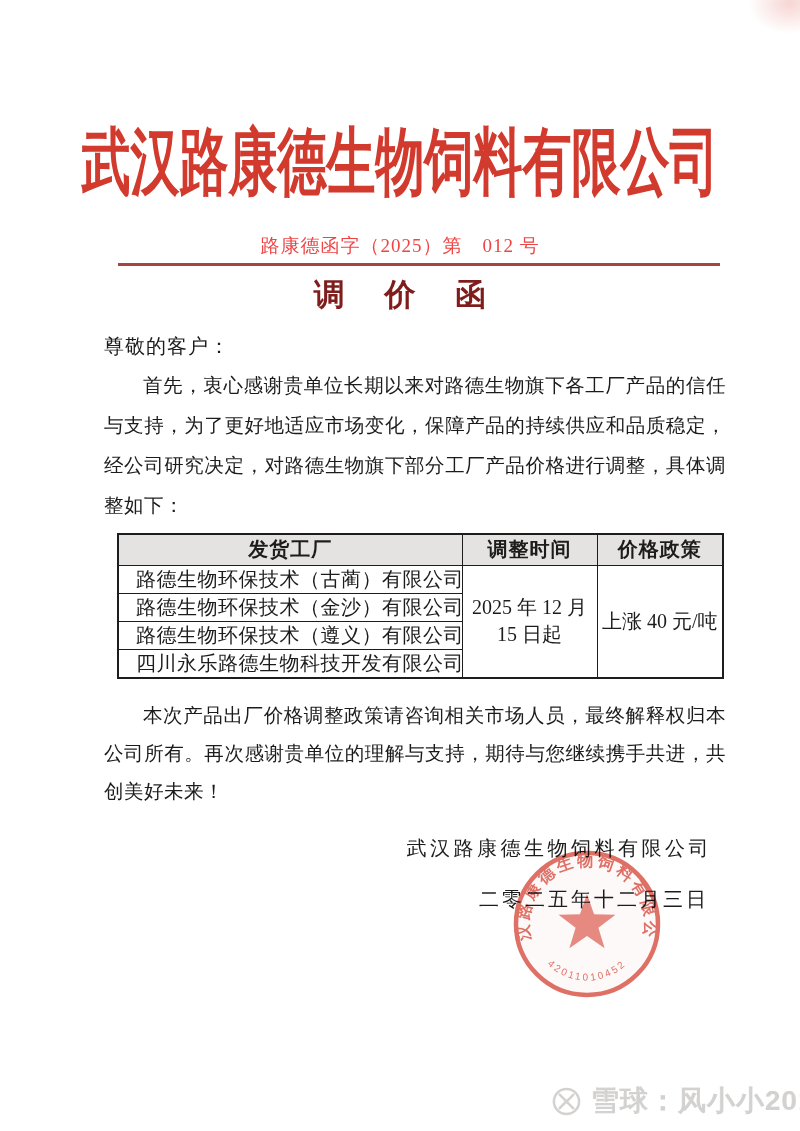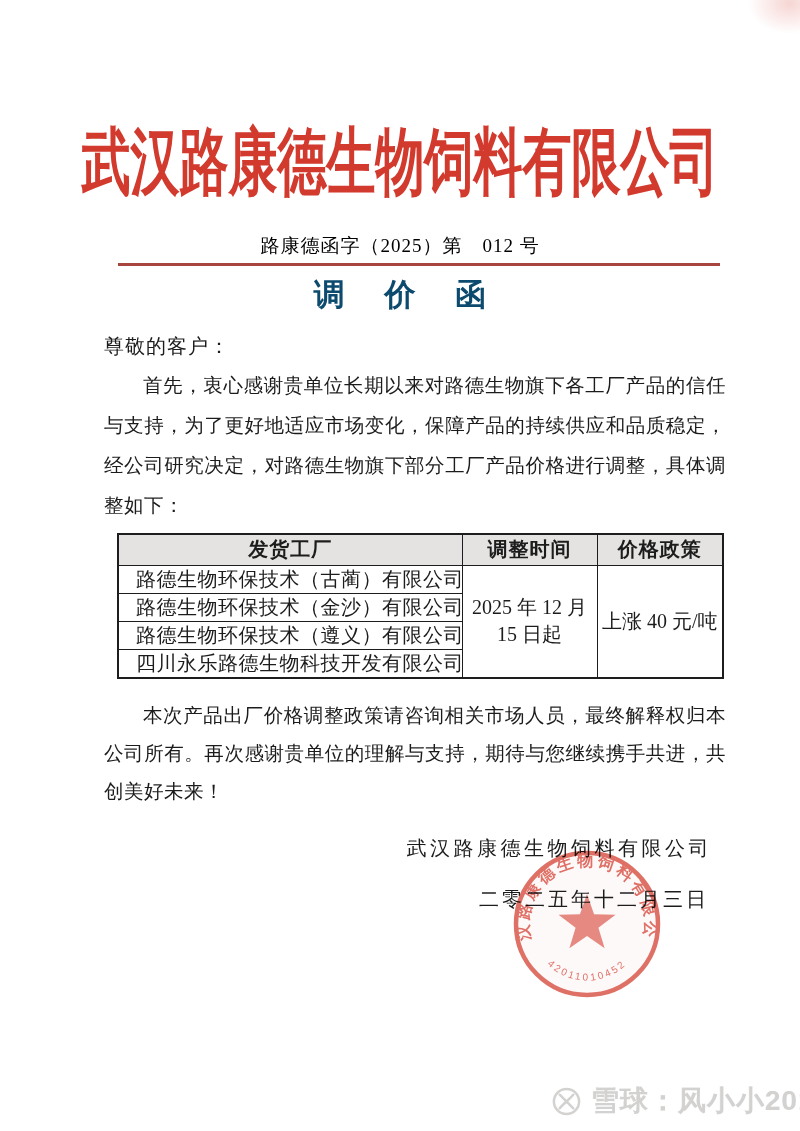"路康德函字（2025）第 012 号" .doc-number { color: #000000 -> #ef4444 }
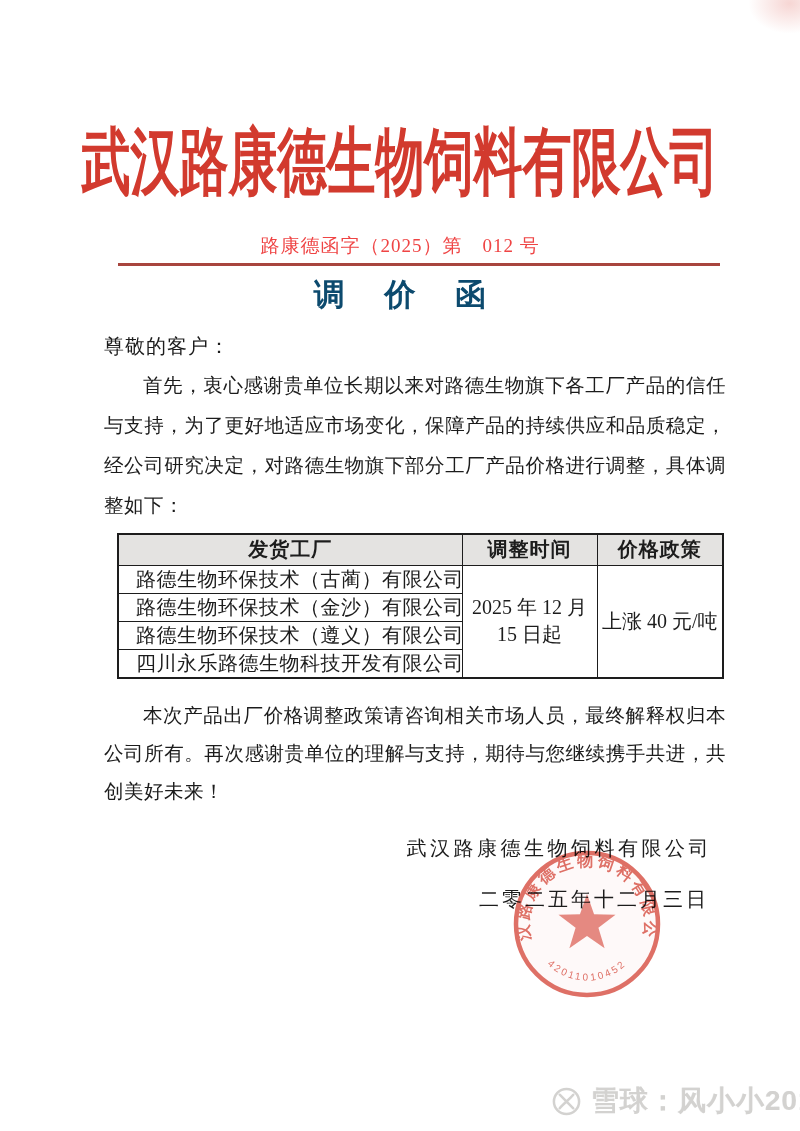"调 价 函" .subject { color: #0c4a6e -> #7f1d1d }
